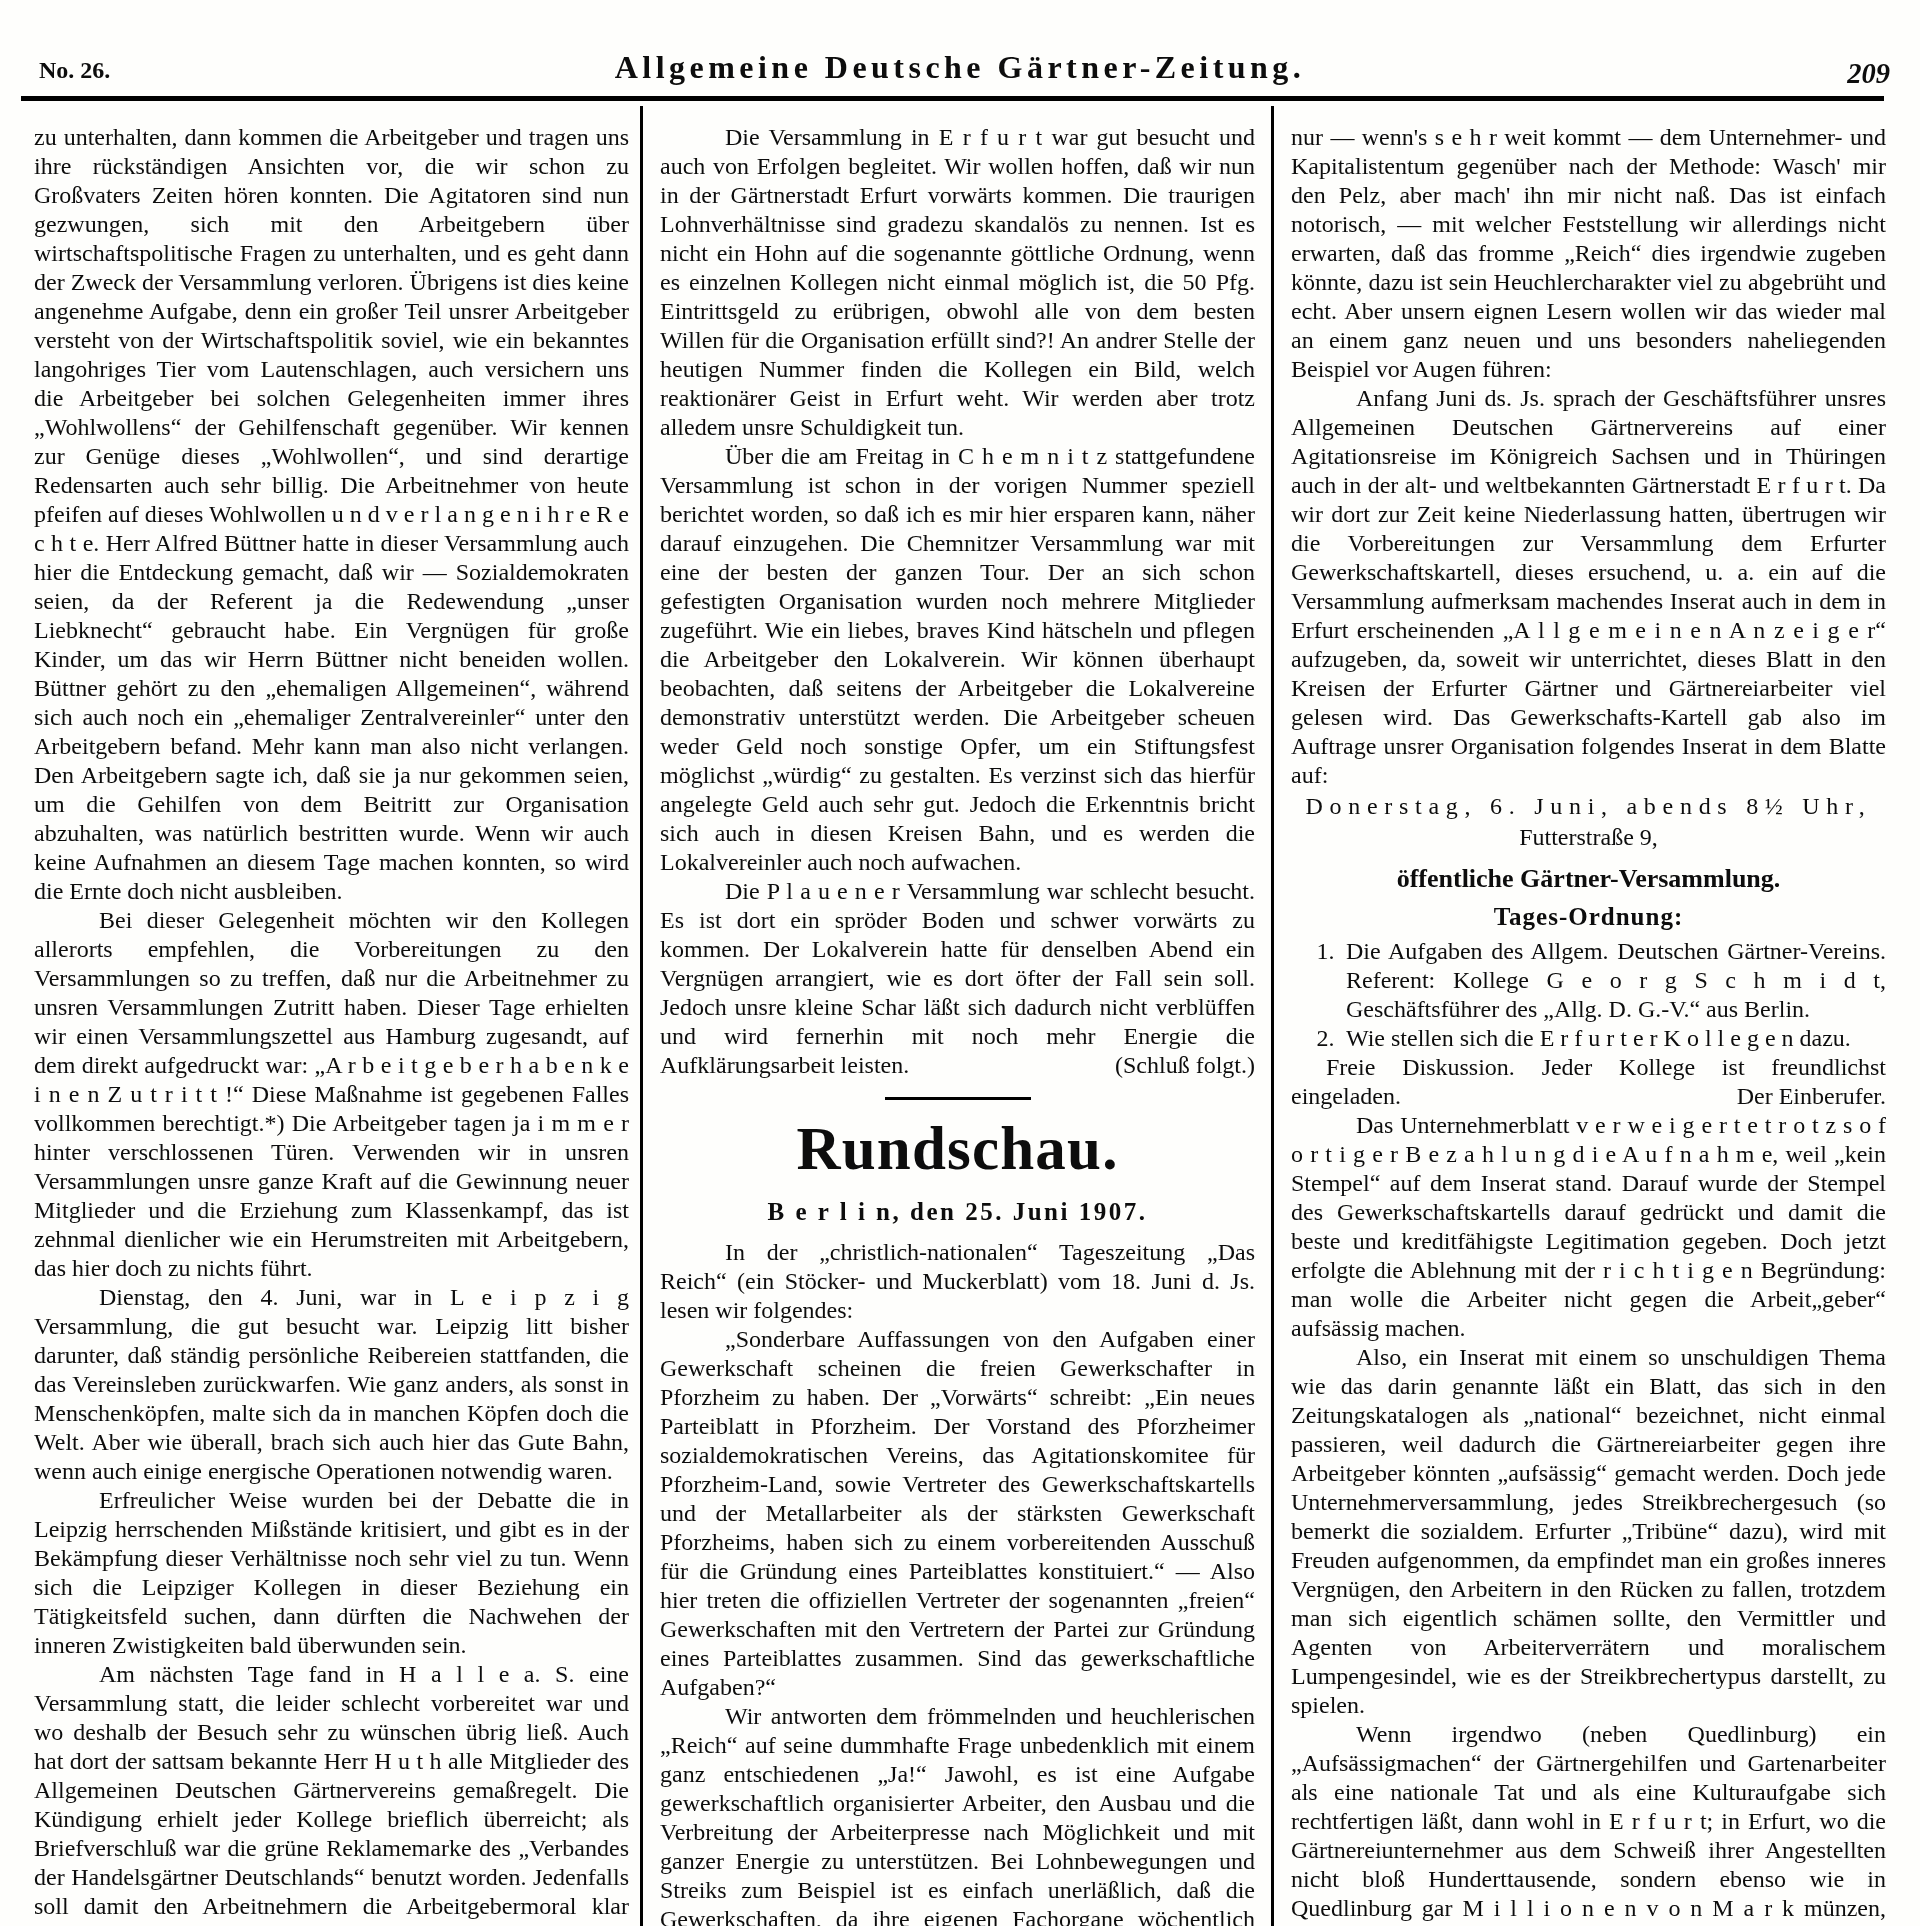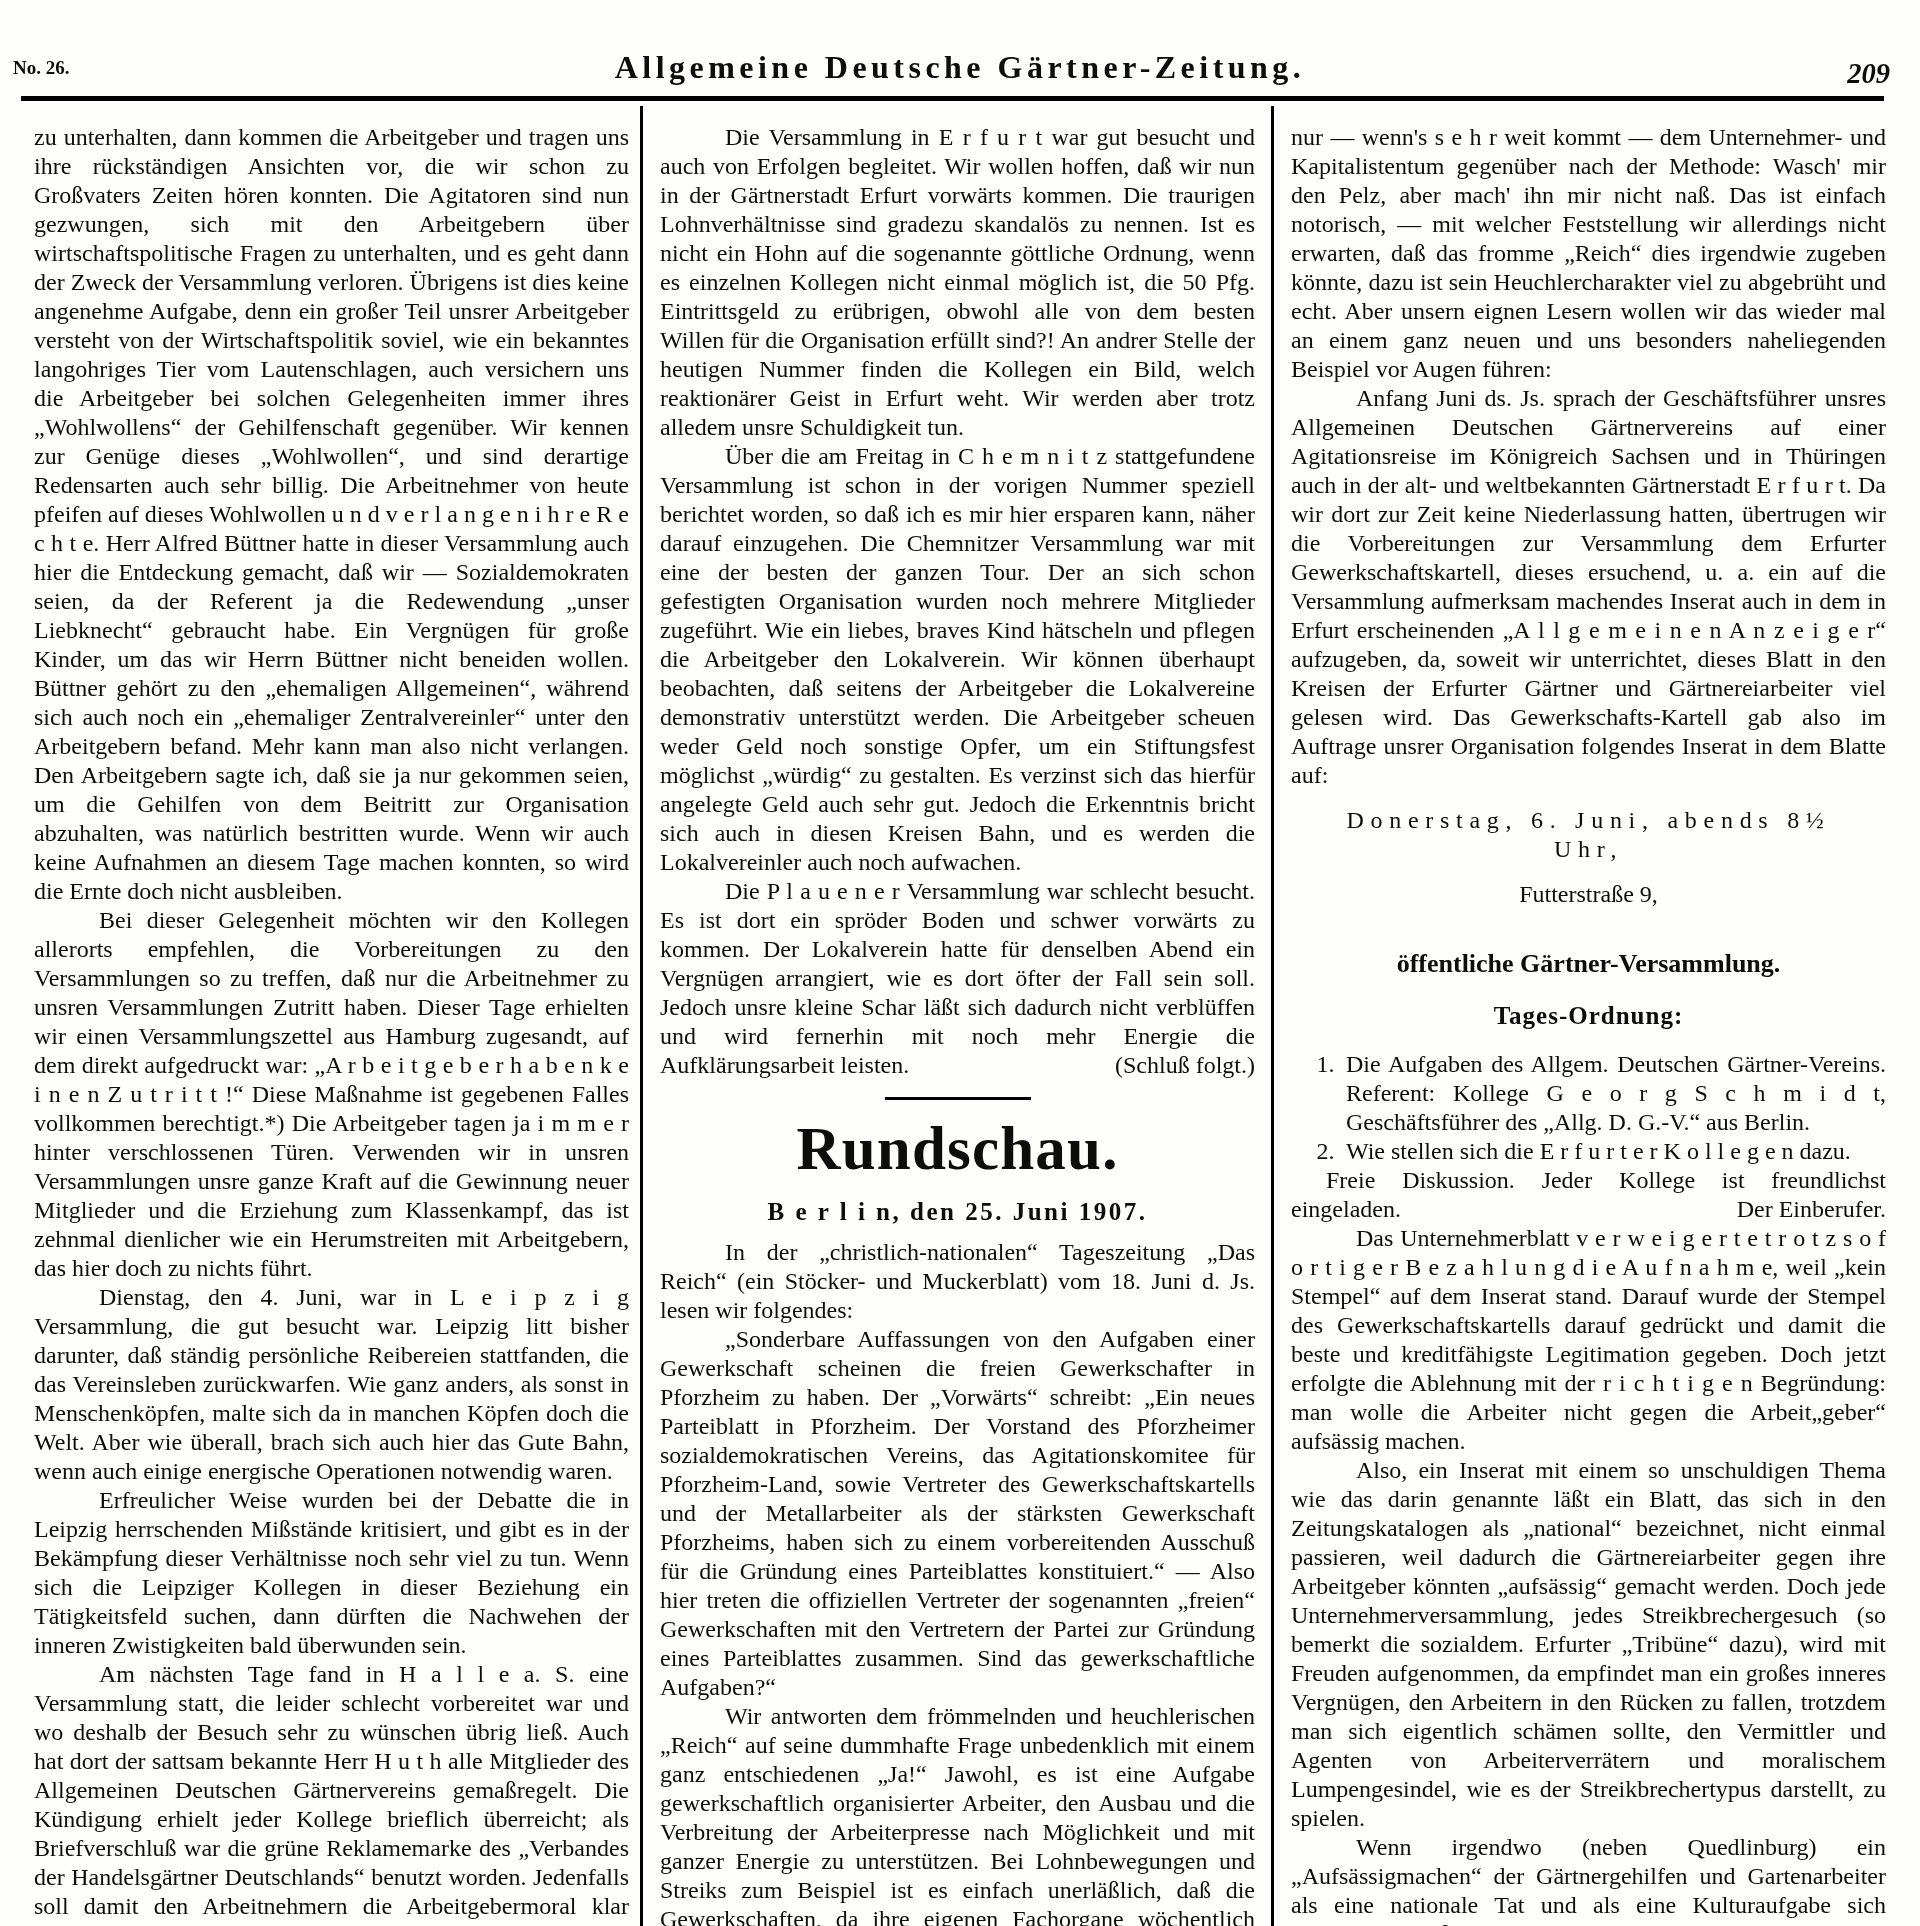"No. 26." .hdr-issue { font-size: 19px -> 24px; left: 13px -> 39px }
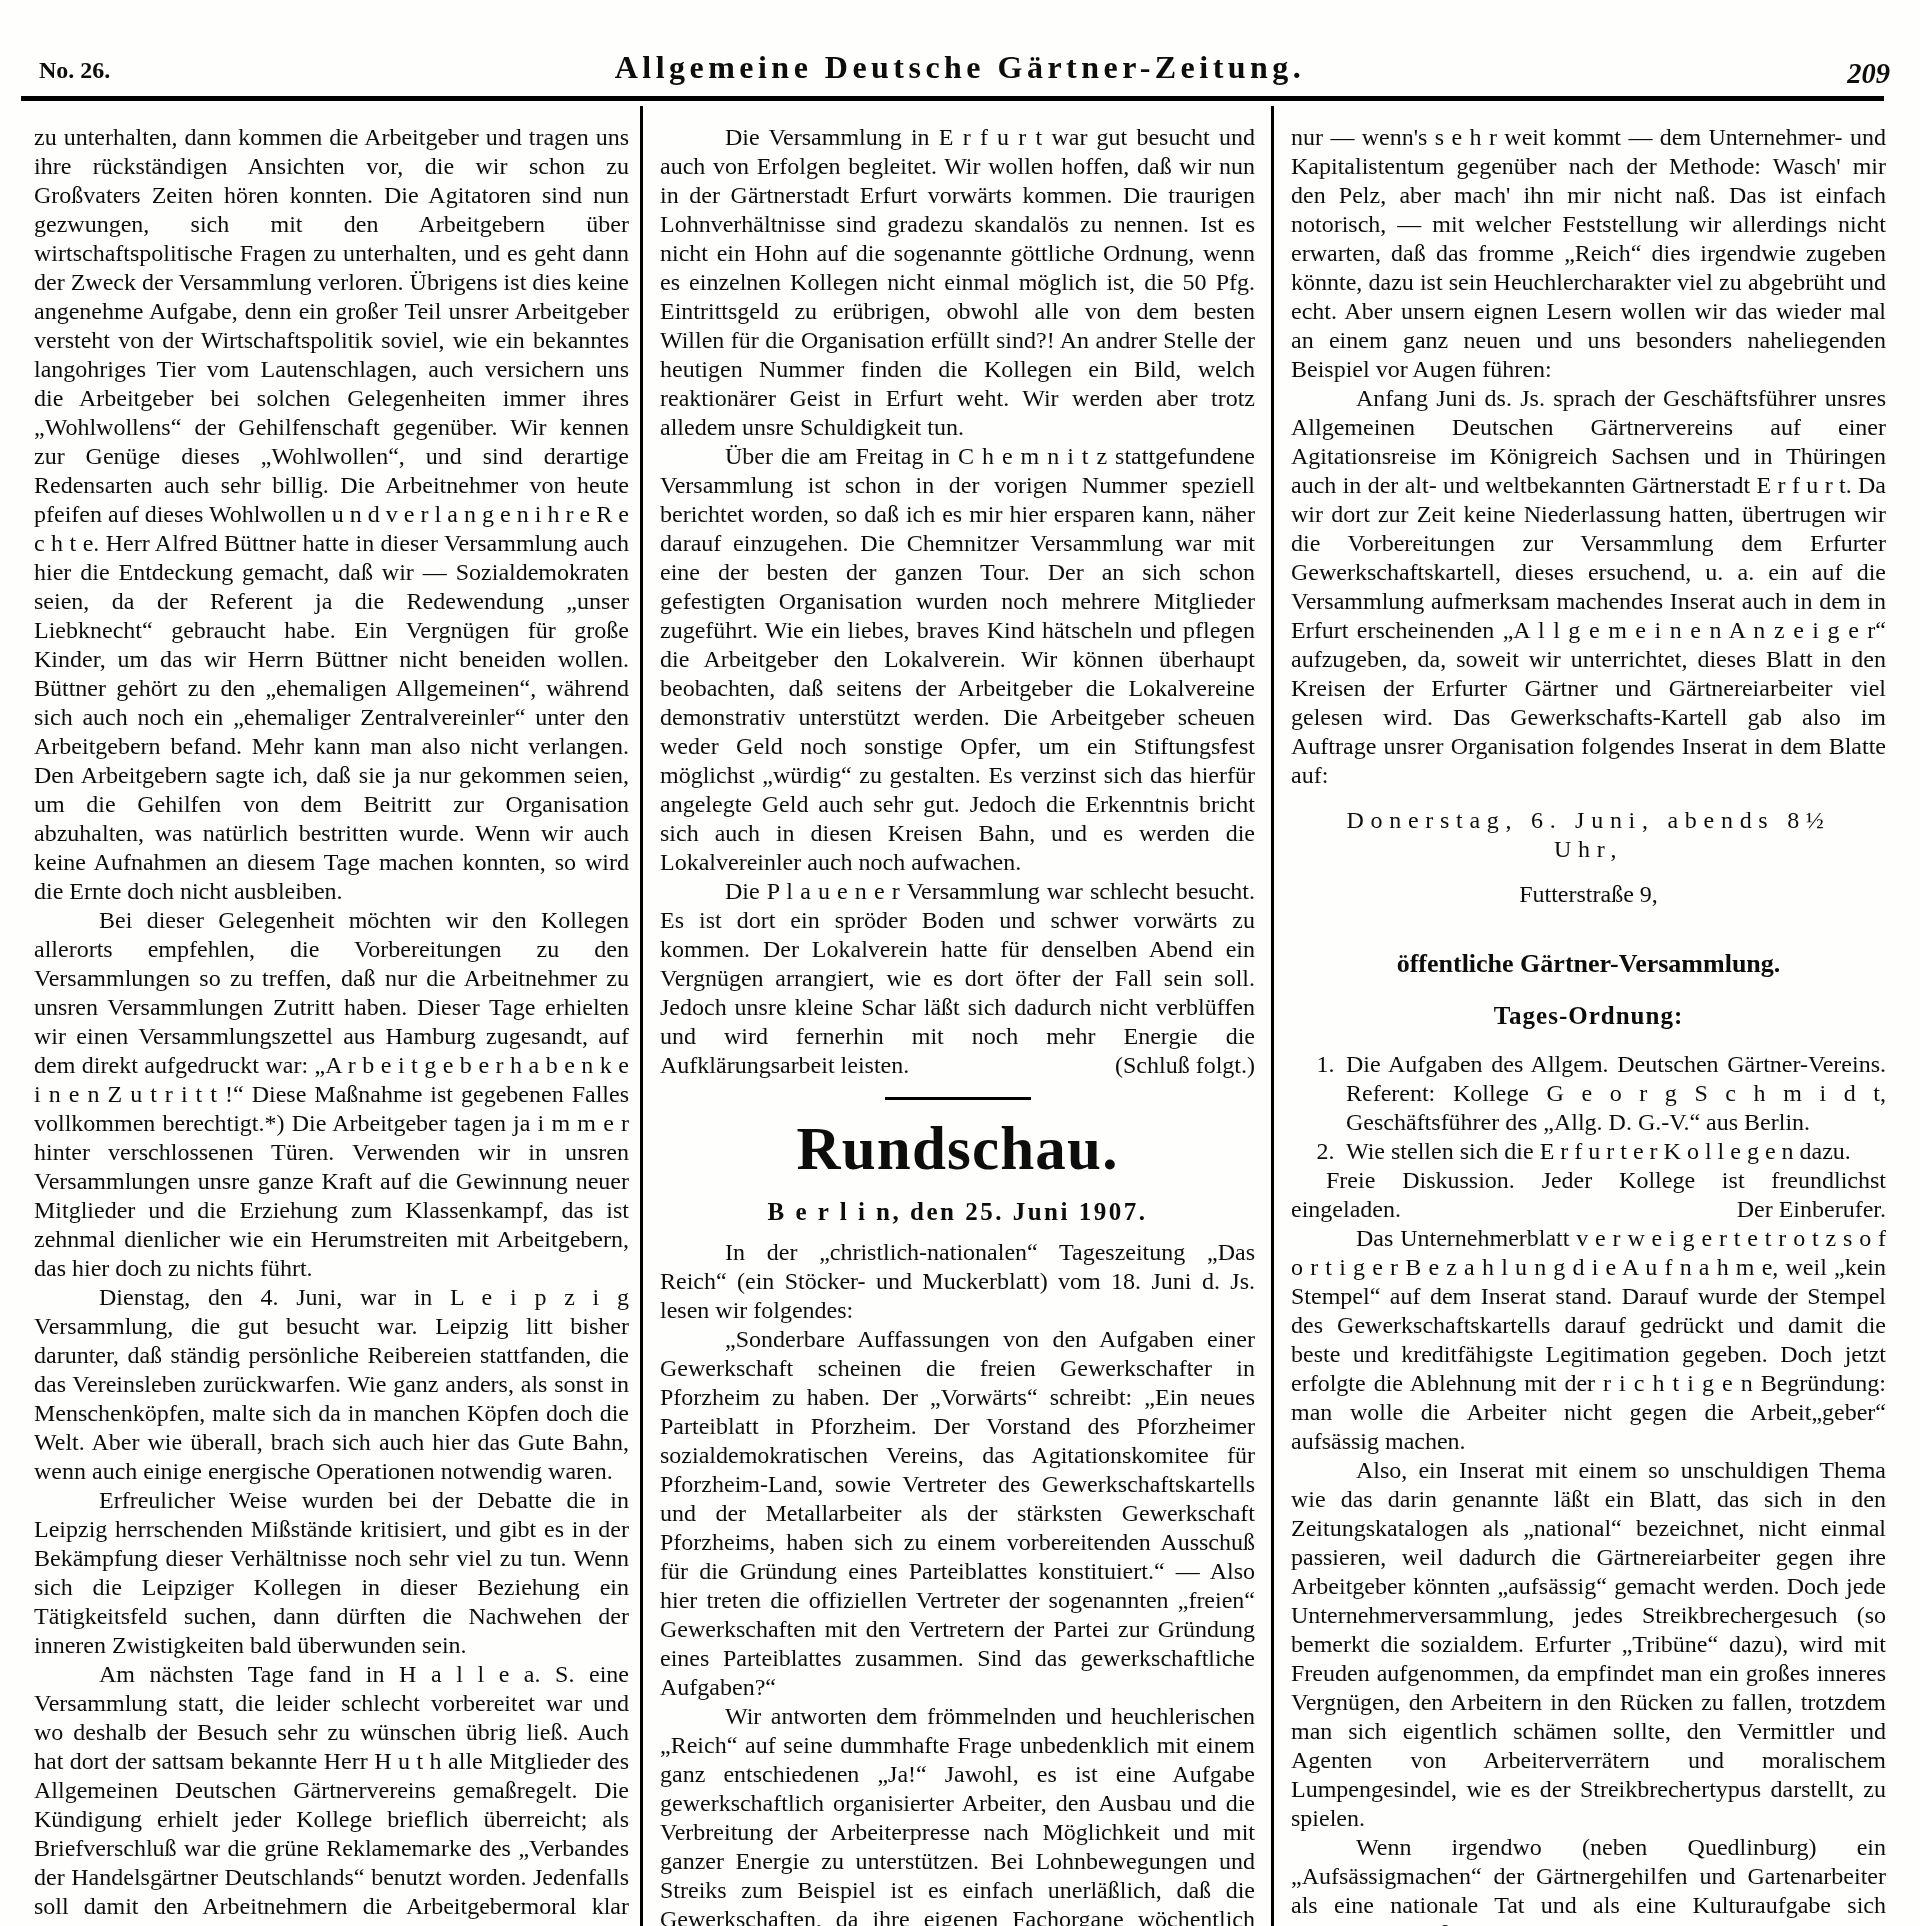"Donerstag, 6. Juni, abends 8½" .center { margin: 16px -> 2px }
